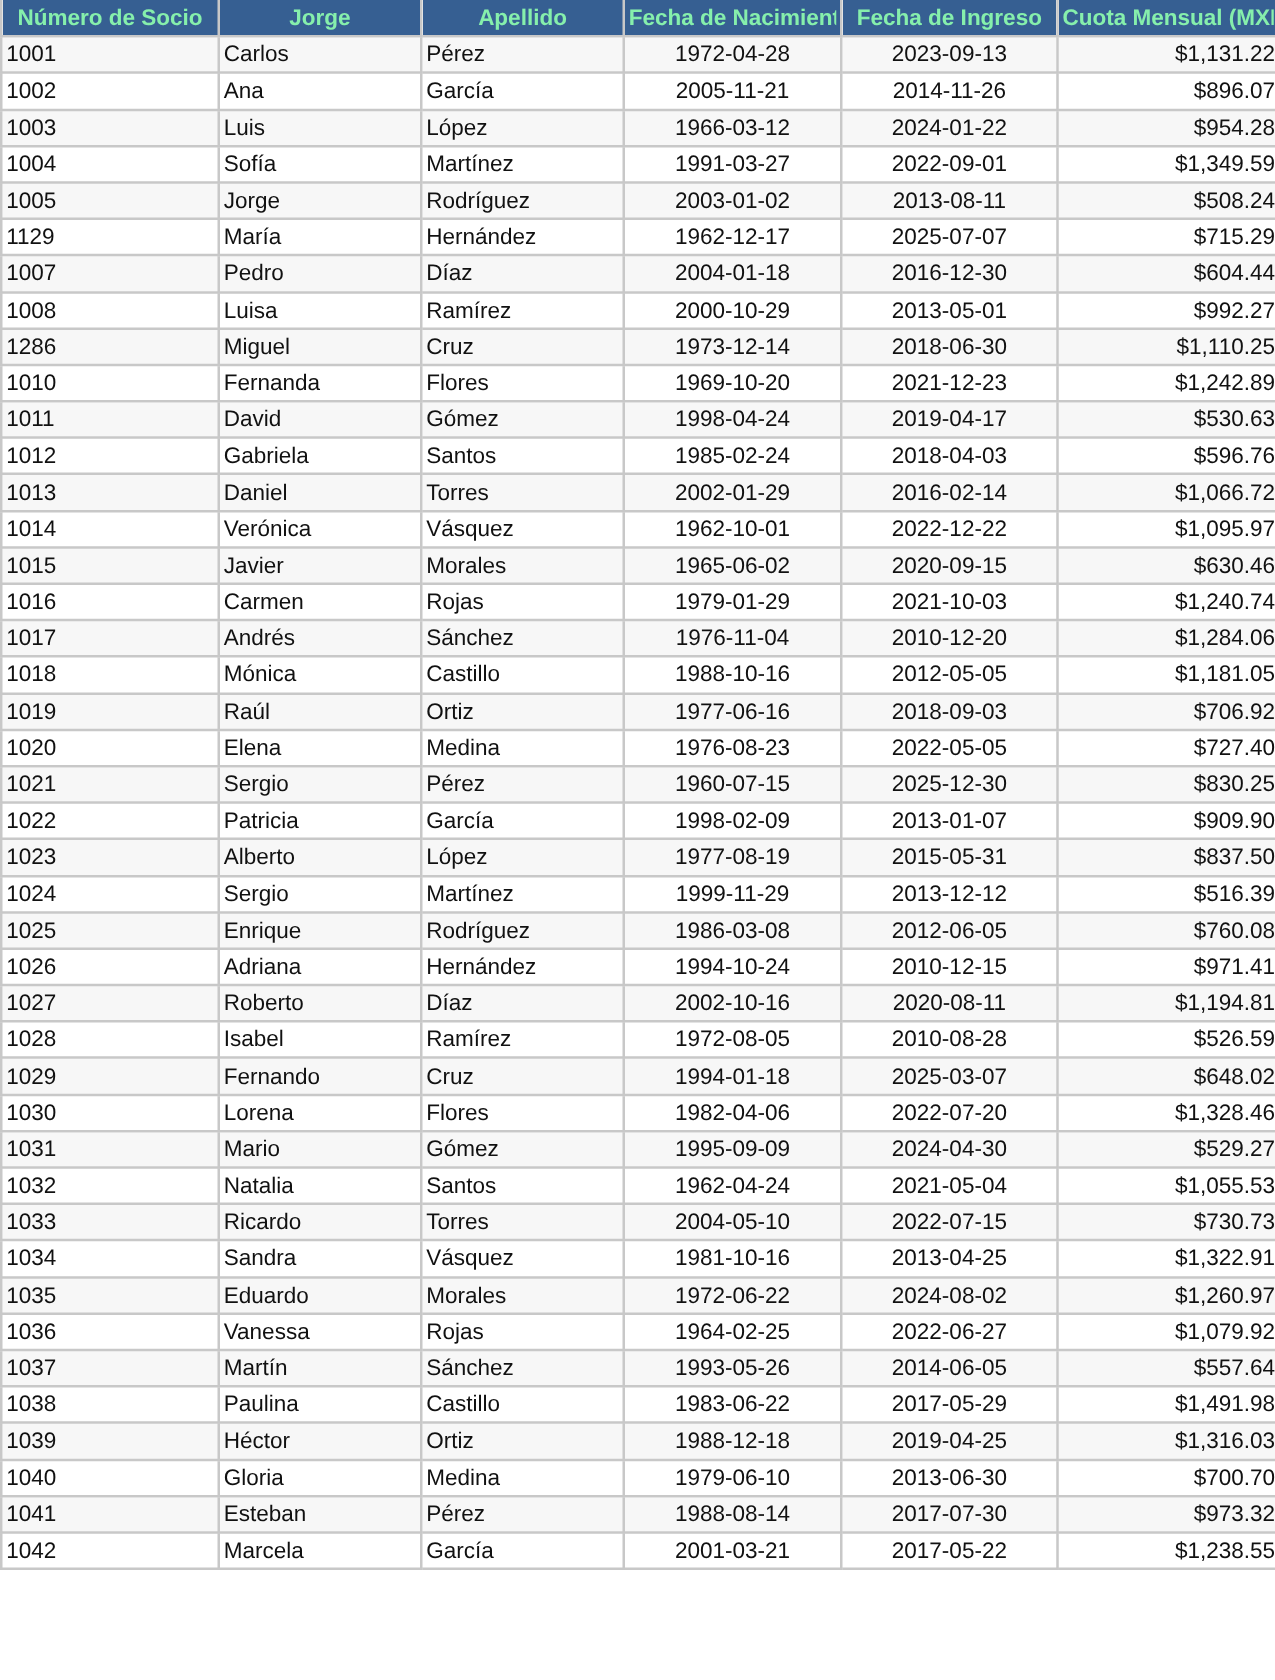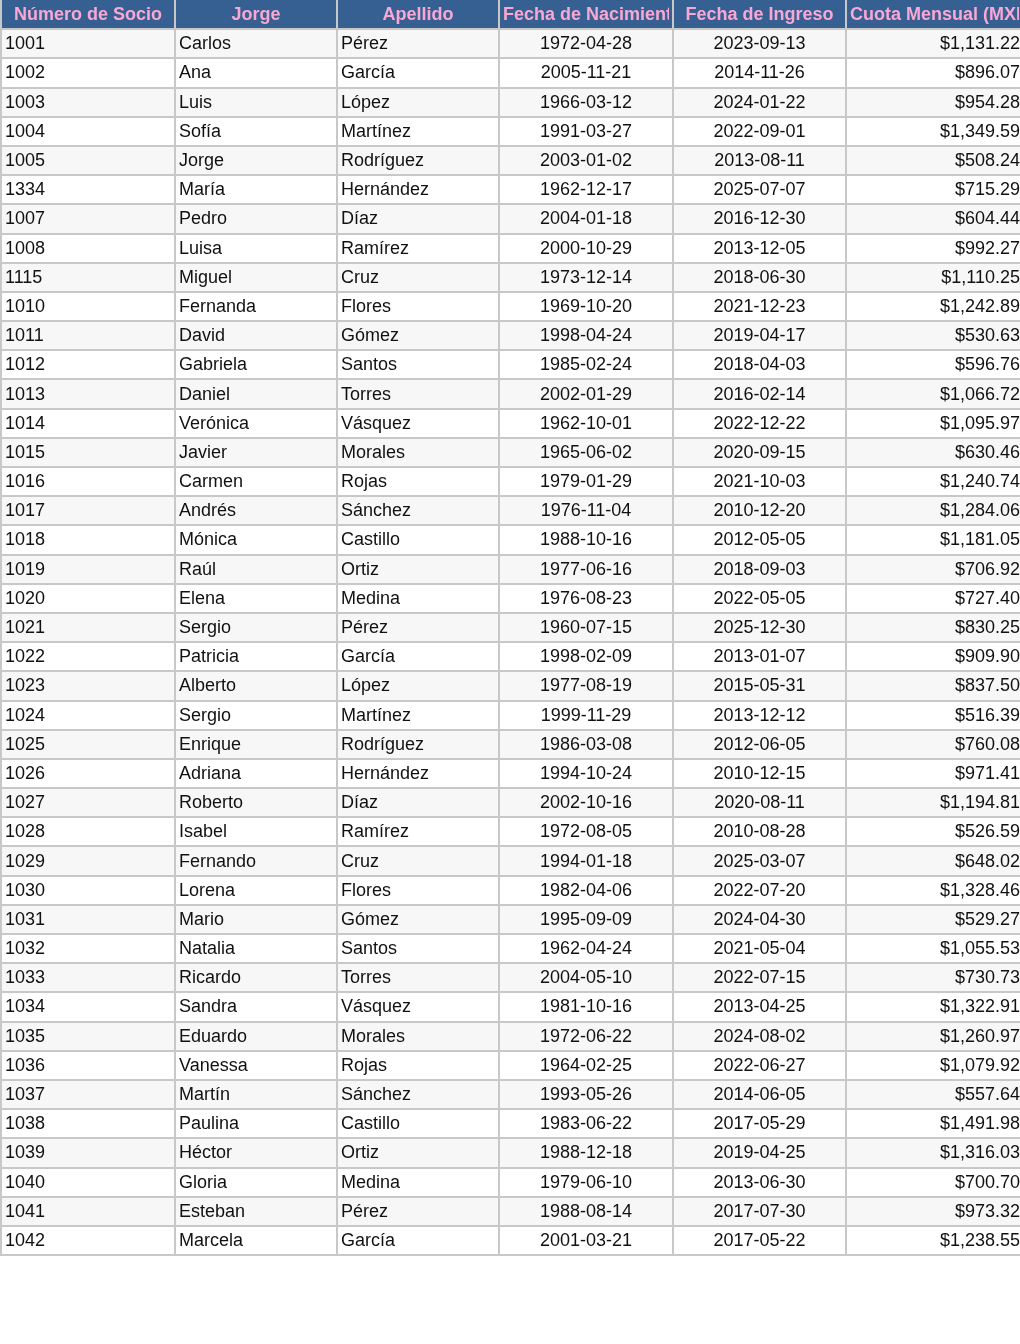"Número de Socio" th { color: #f9a8d4 -> #86efac }
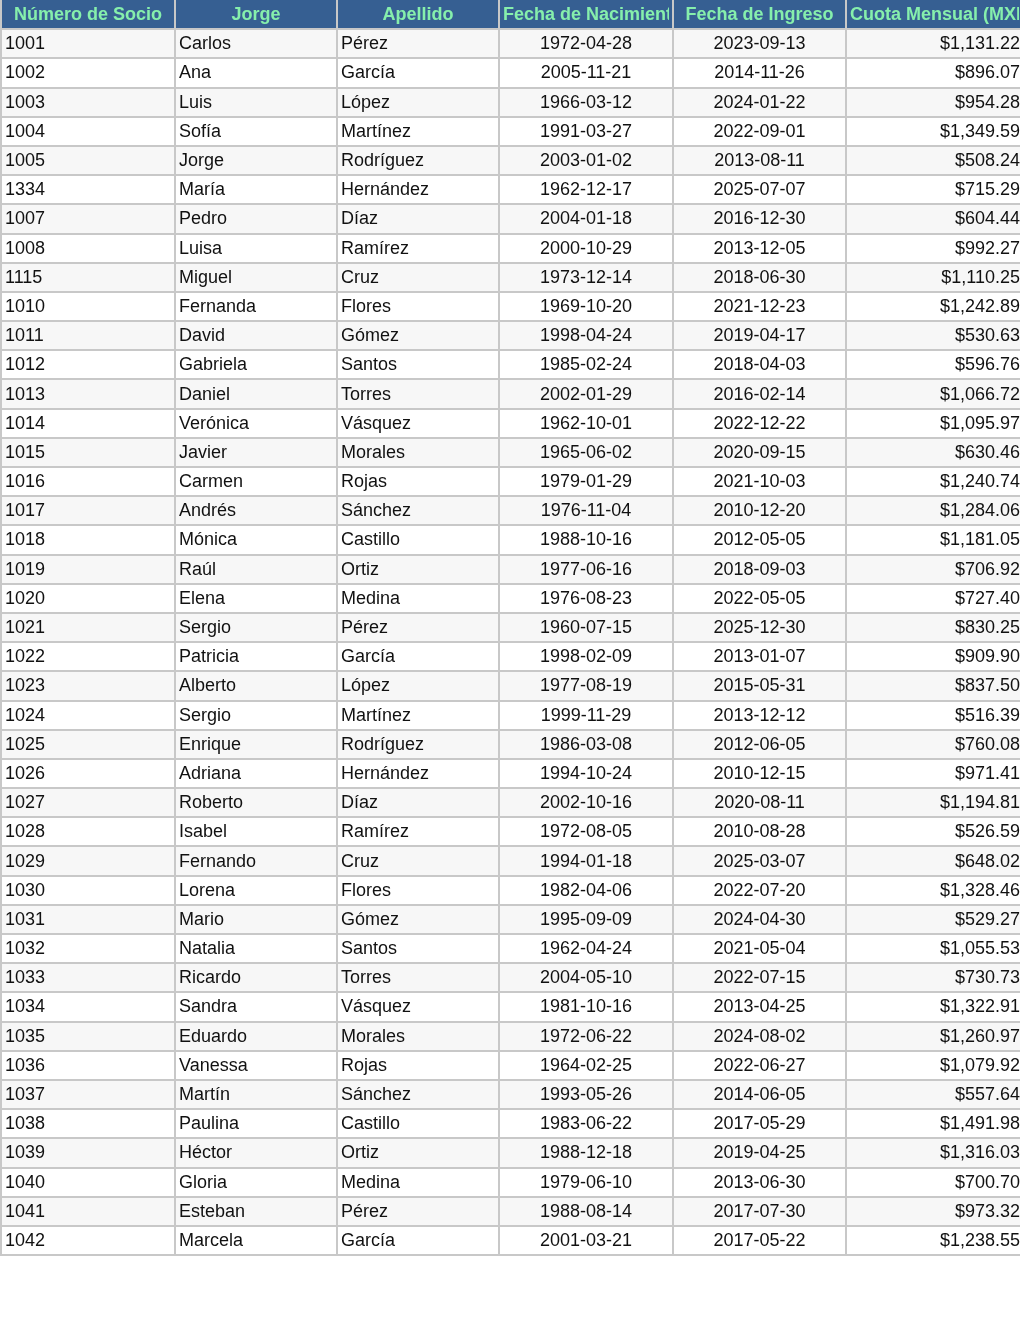"1334" td.left { text: 1334 -> 1129 }
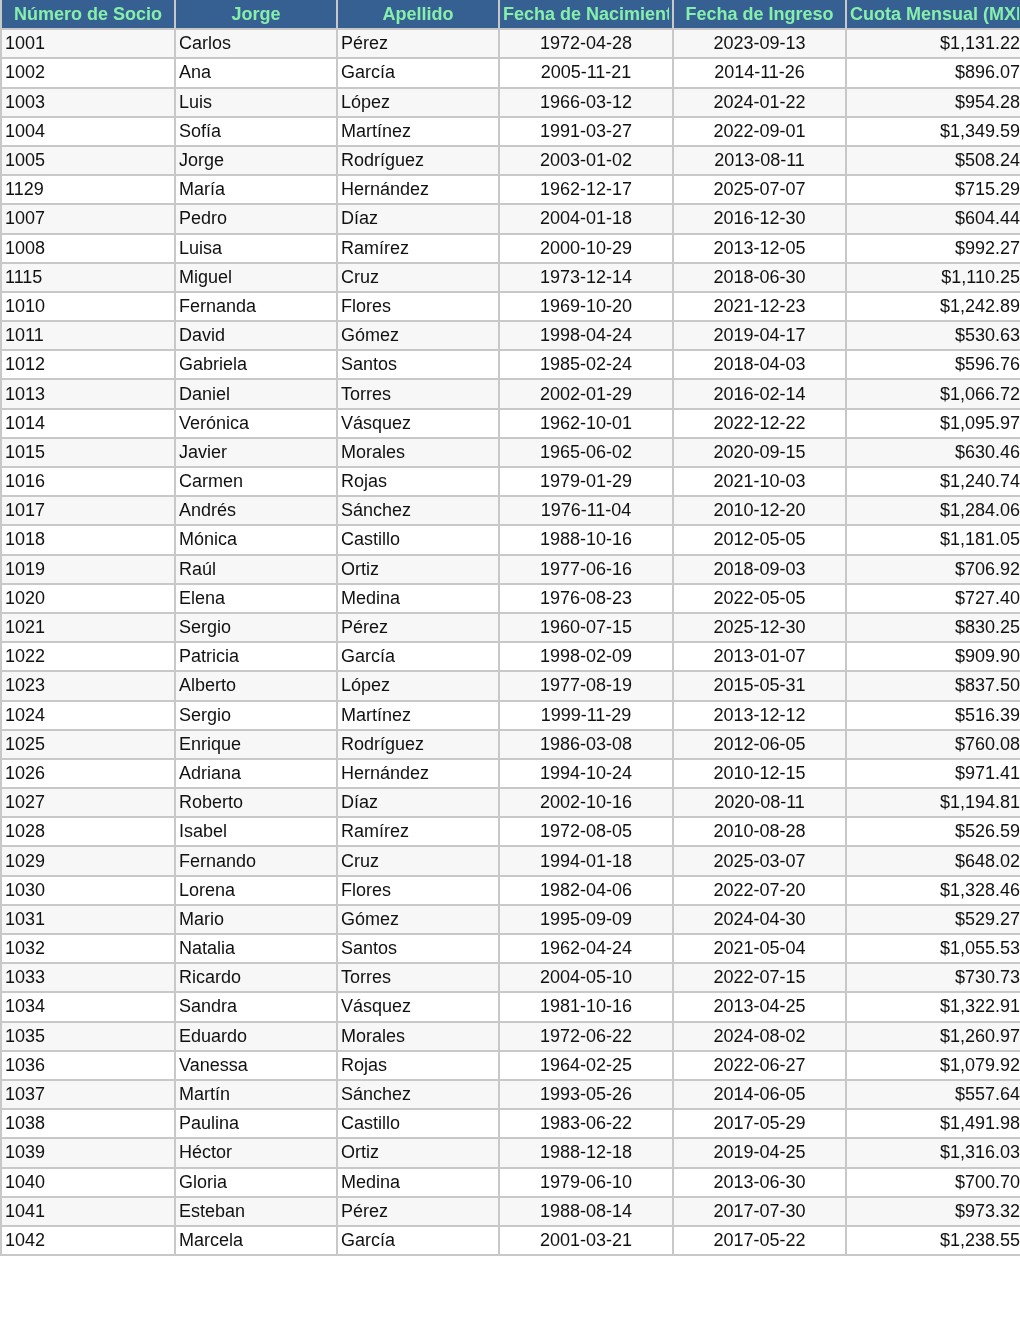"2013-12-05" td.center { text: 2013-12-05 -> 2013-05-01 }
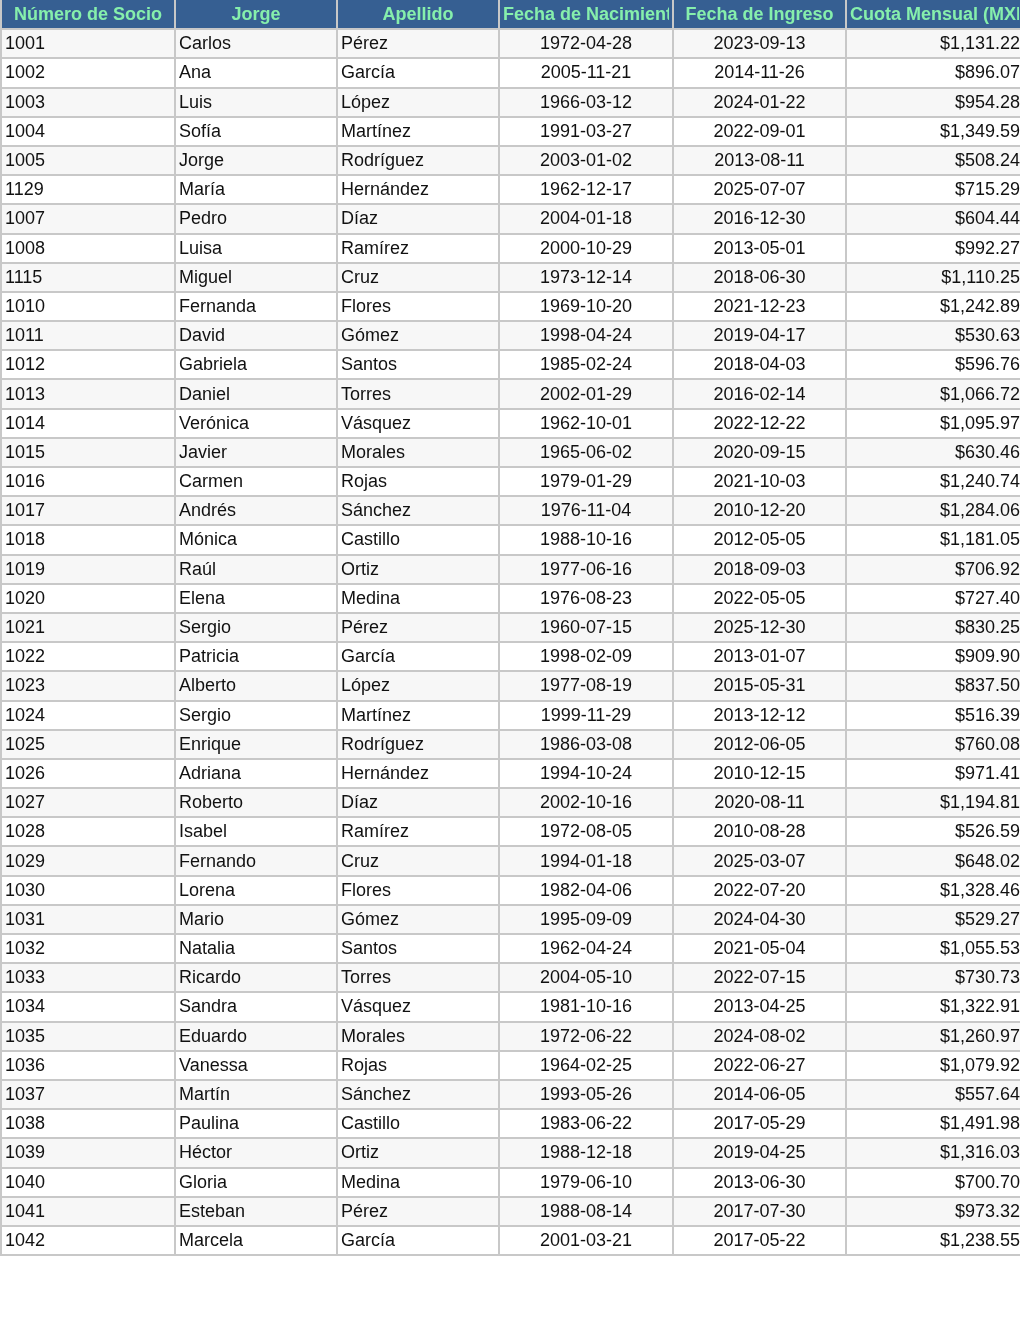"1115" td.left { text: 1115 -> 1286 }
